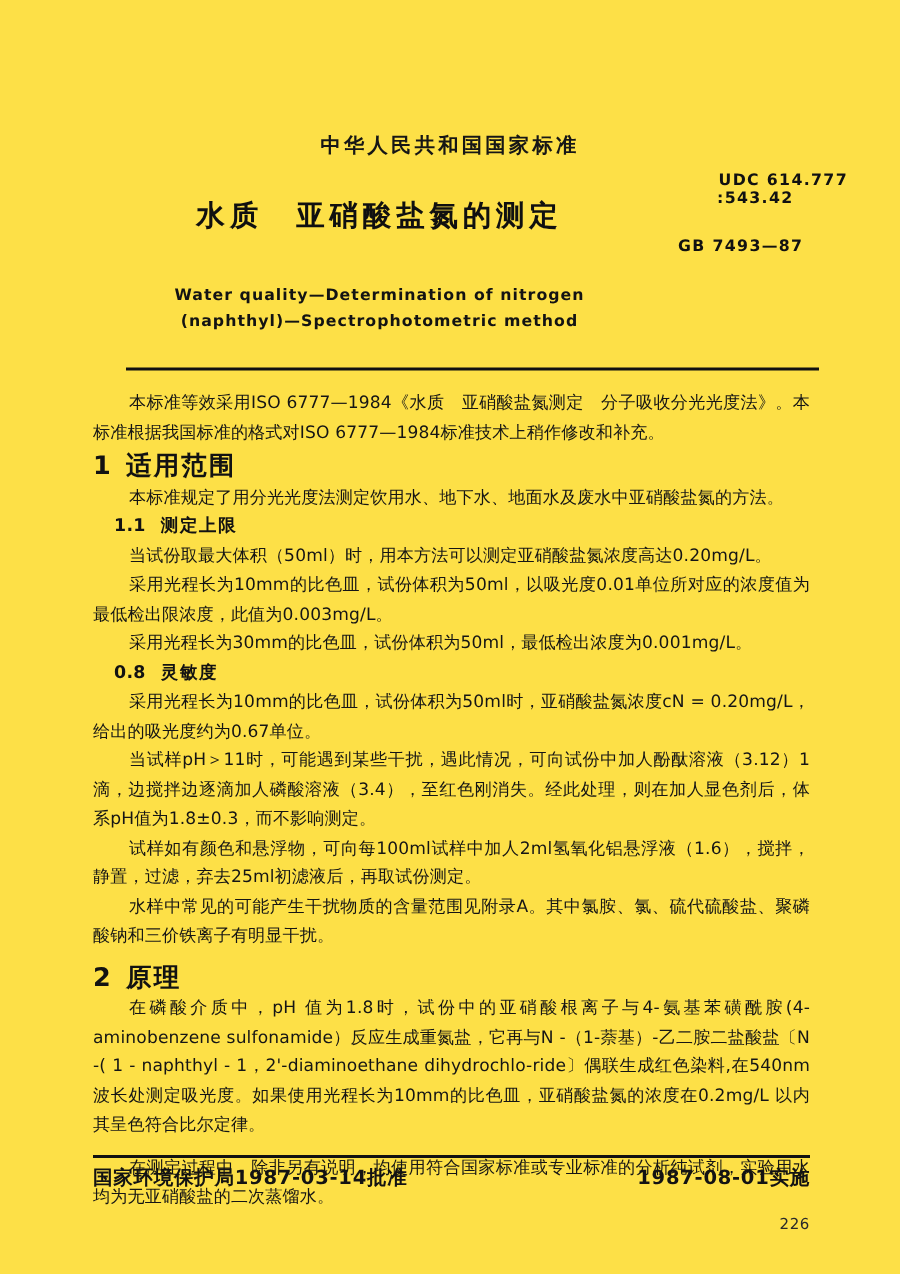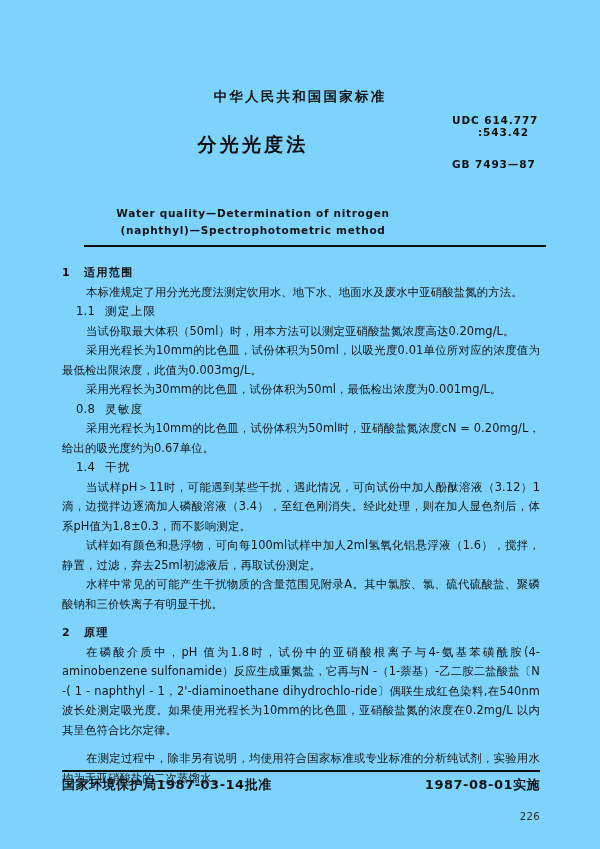"中华人民共和国国家标准" .page { background: #7dd3fc -> #fde047 }
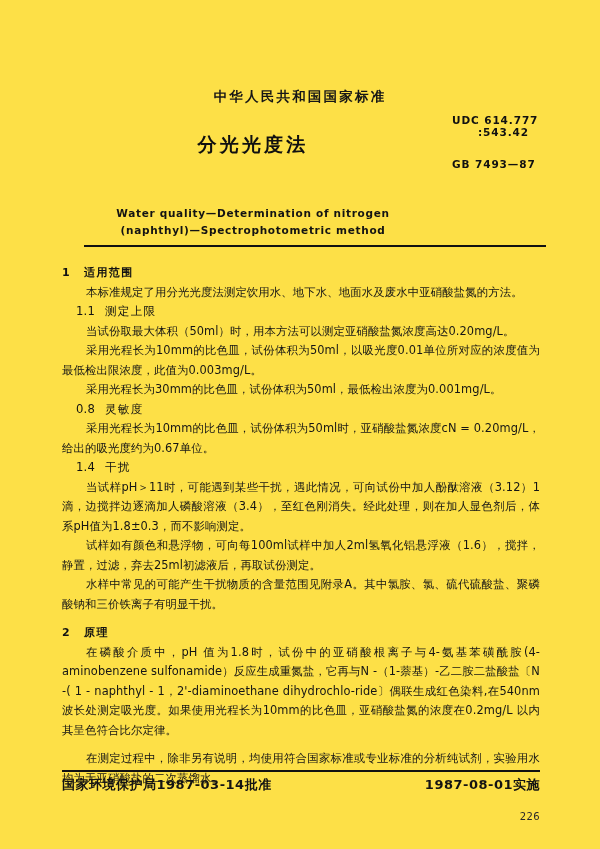"UDC 614.777" .code-udc { margin-left: none -> 27px }
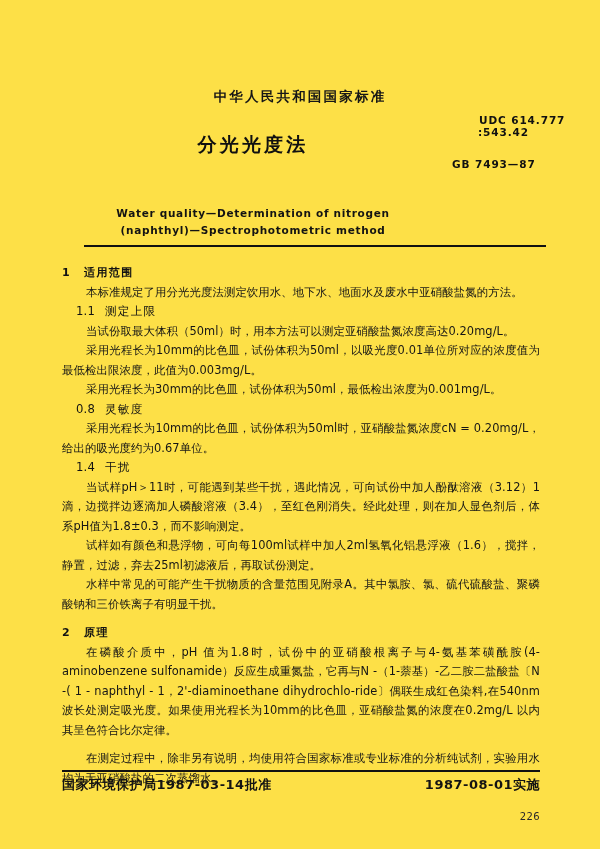"水质 亚硝酸盐氮的测定" div.title-line { html: none -> <div>水质 亚硝酸盐氮的测定</div> }
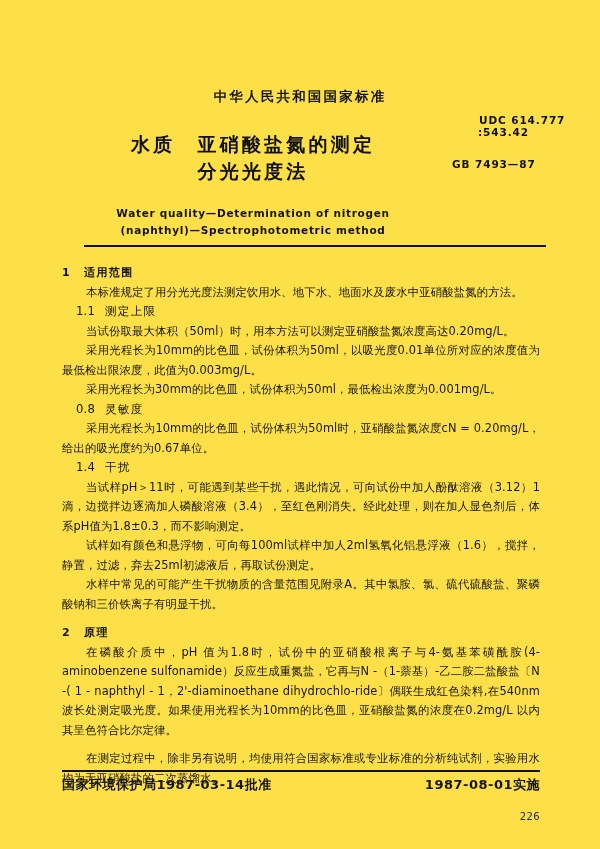"分光光度法" div.title-line { html: <div>分光光度法</div> -> none }
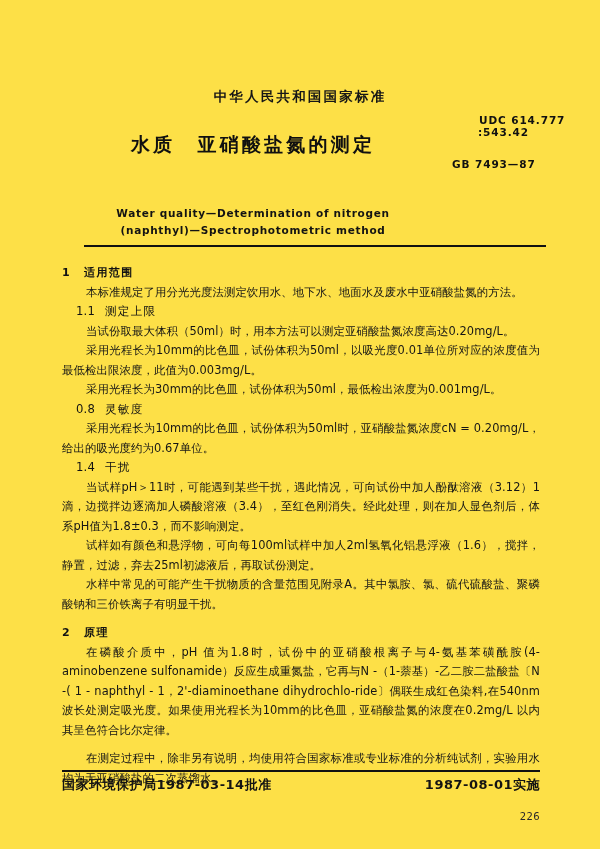"Water quality—Determination of nitrogen" .subtitle-block { top: 205px -> 189px }
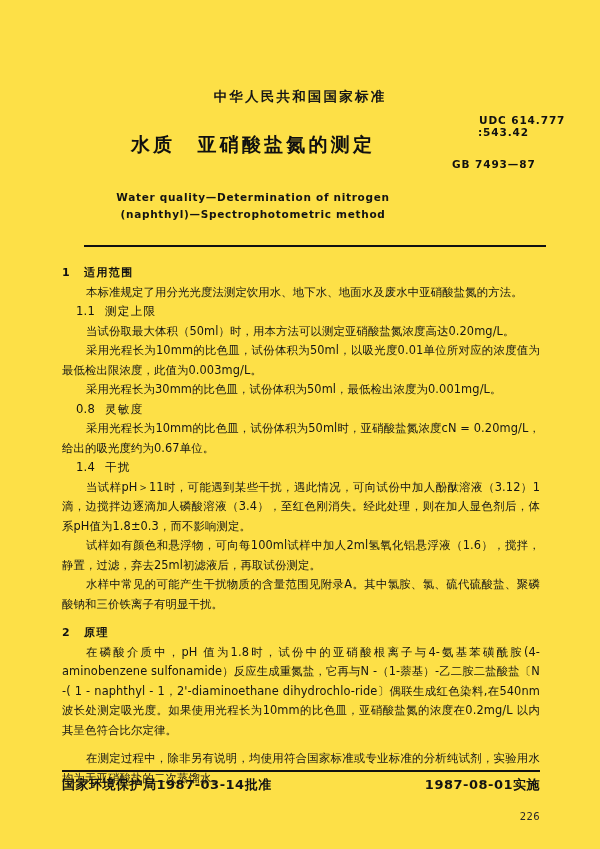"本标准等效采用ISO 6777—1984《水质 亚硝酸盐氮测定" p.para { html: none -> <p>本标准等效采用ISO 6777—1984《水质 亚硝酸盐氮测定 分子吸收分光光度法》。本标准根据我国标准的格式对ISO 6777—1984标准技术上稍作修改和补充。</p> }
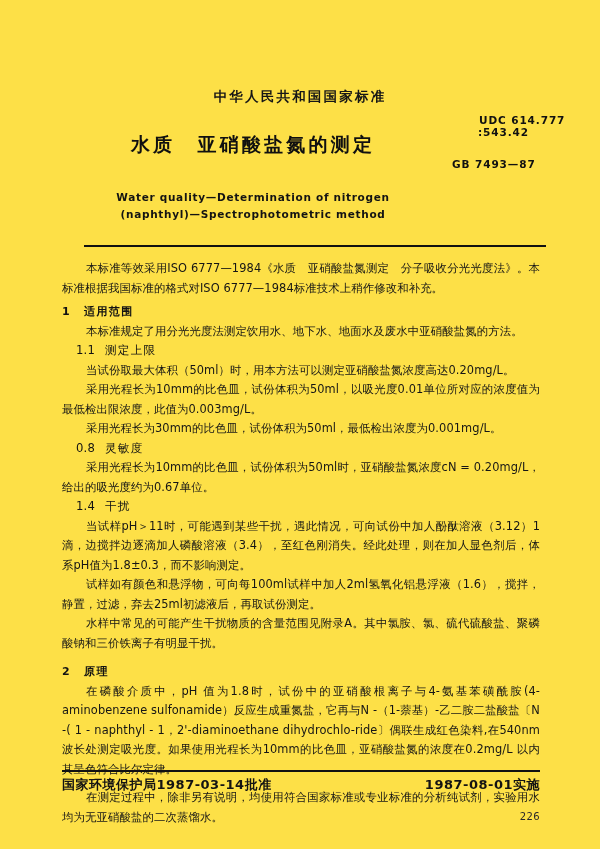"1 适用范围" .heading { font-size: 11px -> 17px }
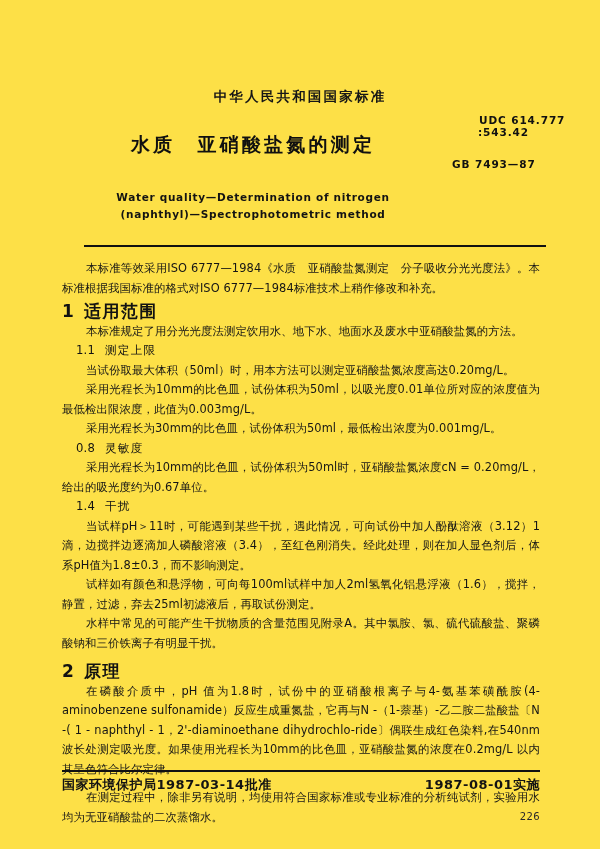"1.1 测定上限" .sub-heading { font-weight: normal -> bold }
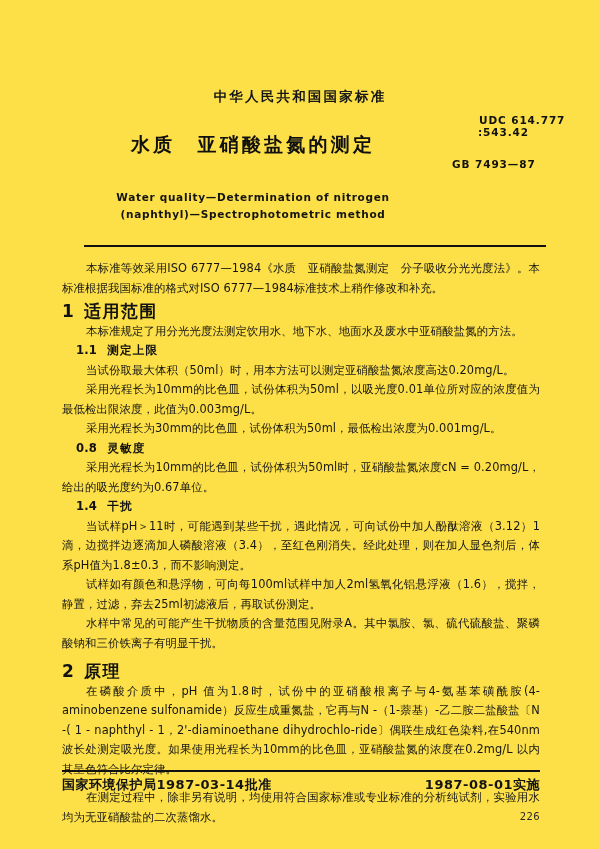"1.4 干扰" p.sub-heading { html: <p> <span>1.4</span><span>干扰</span> </p> -> none }
